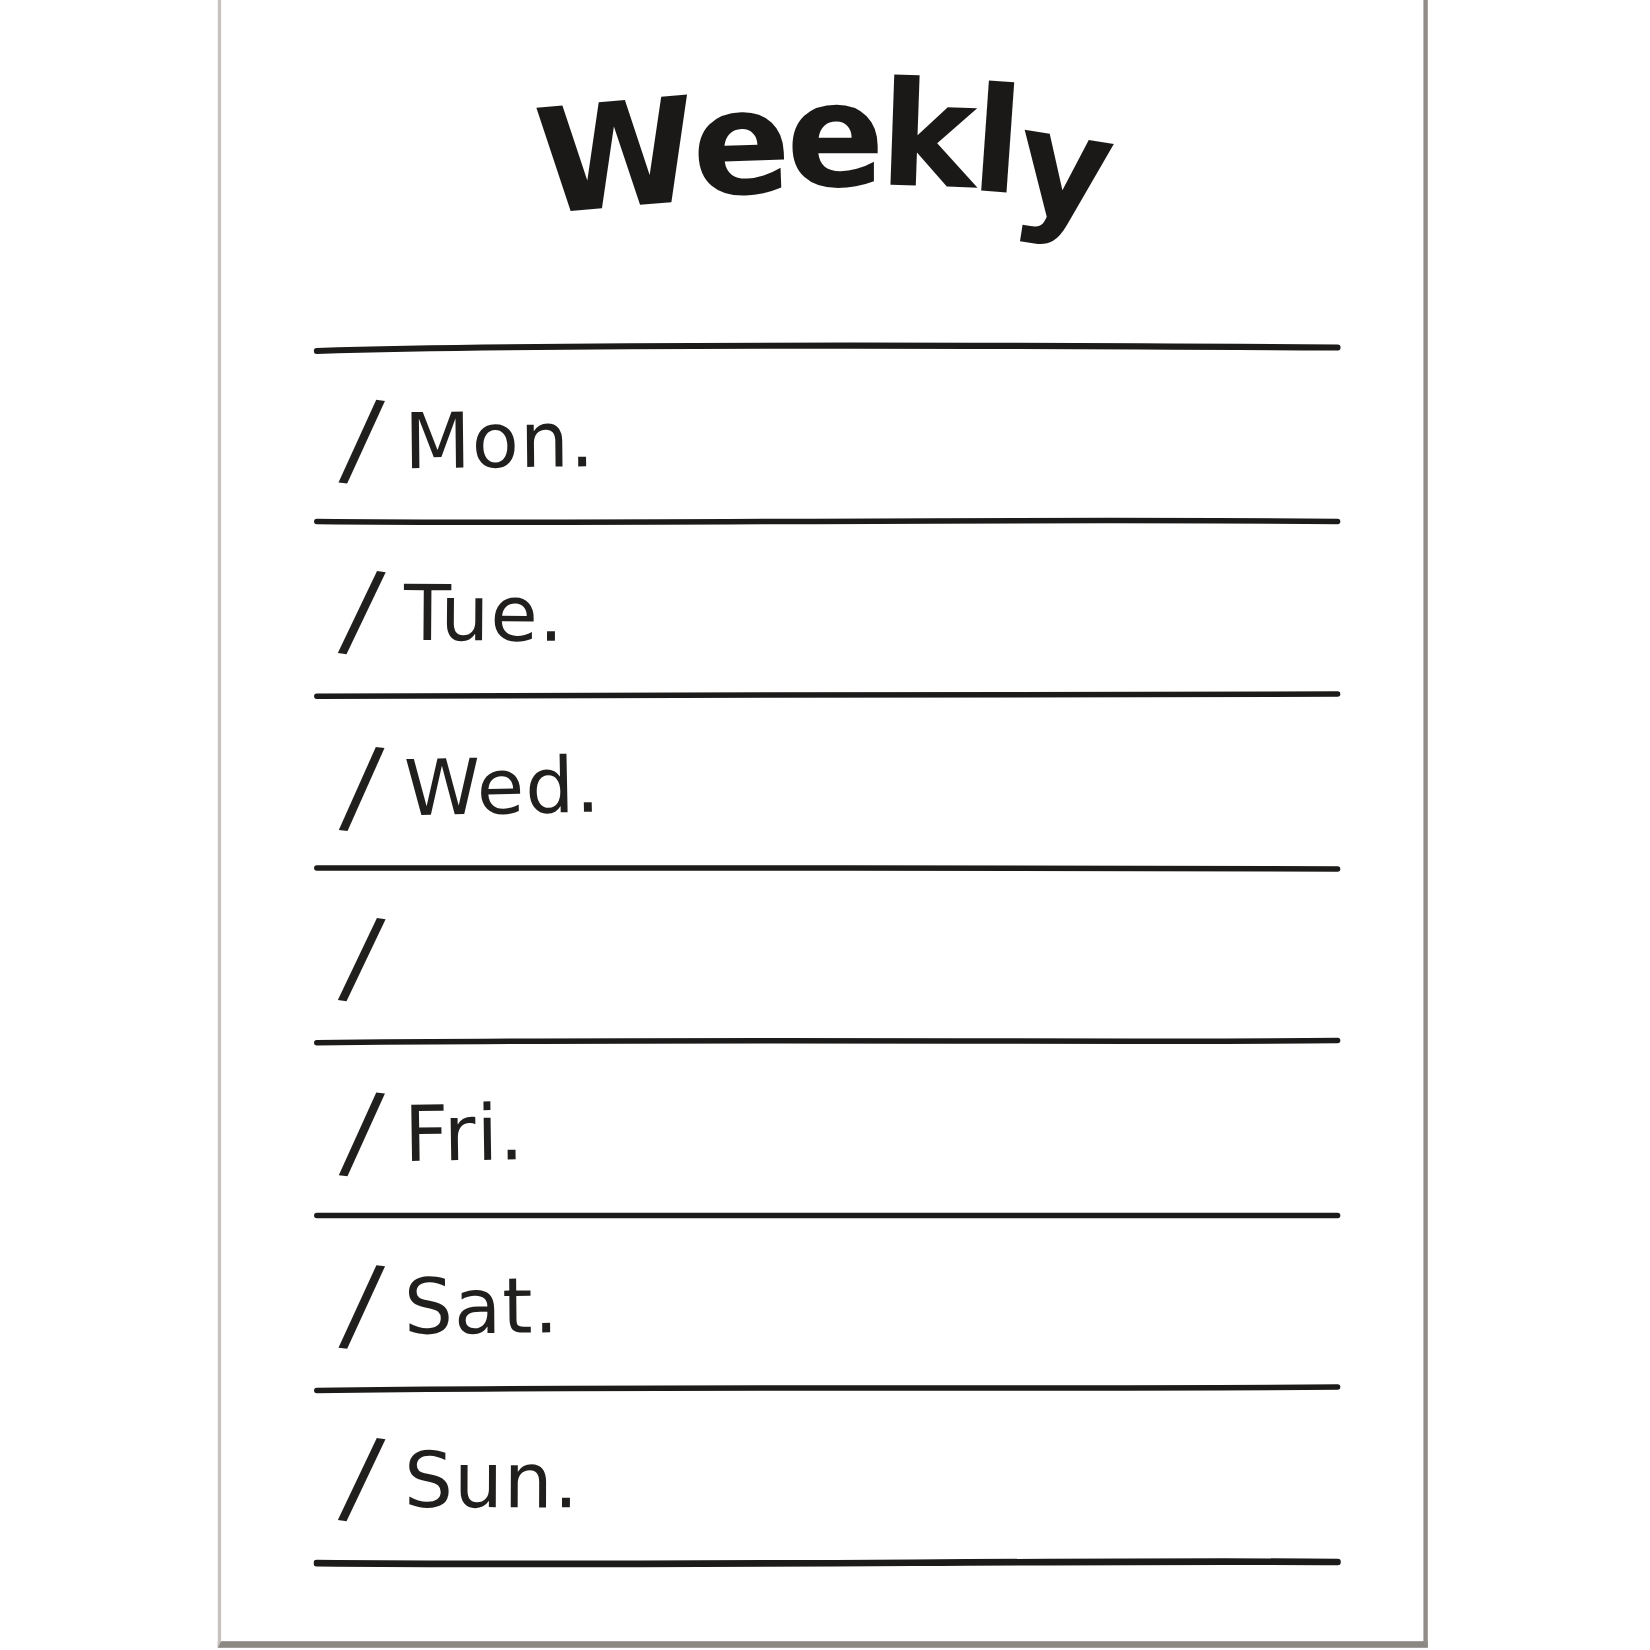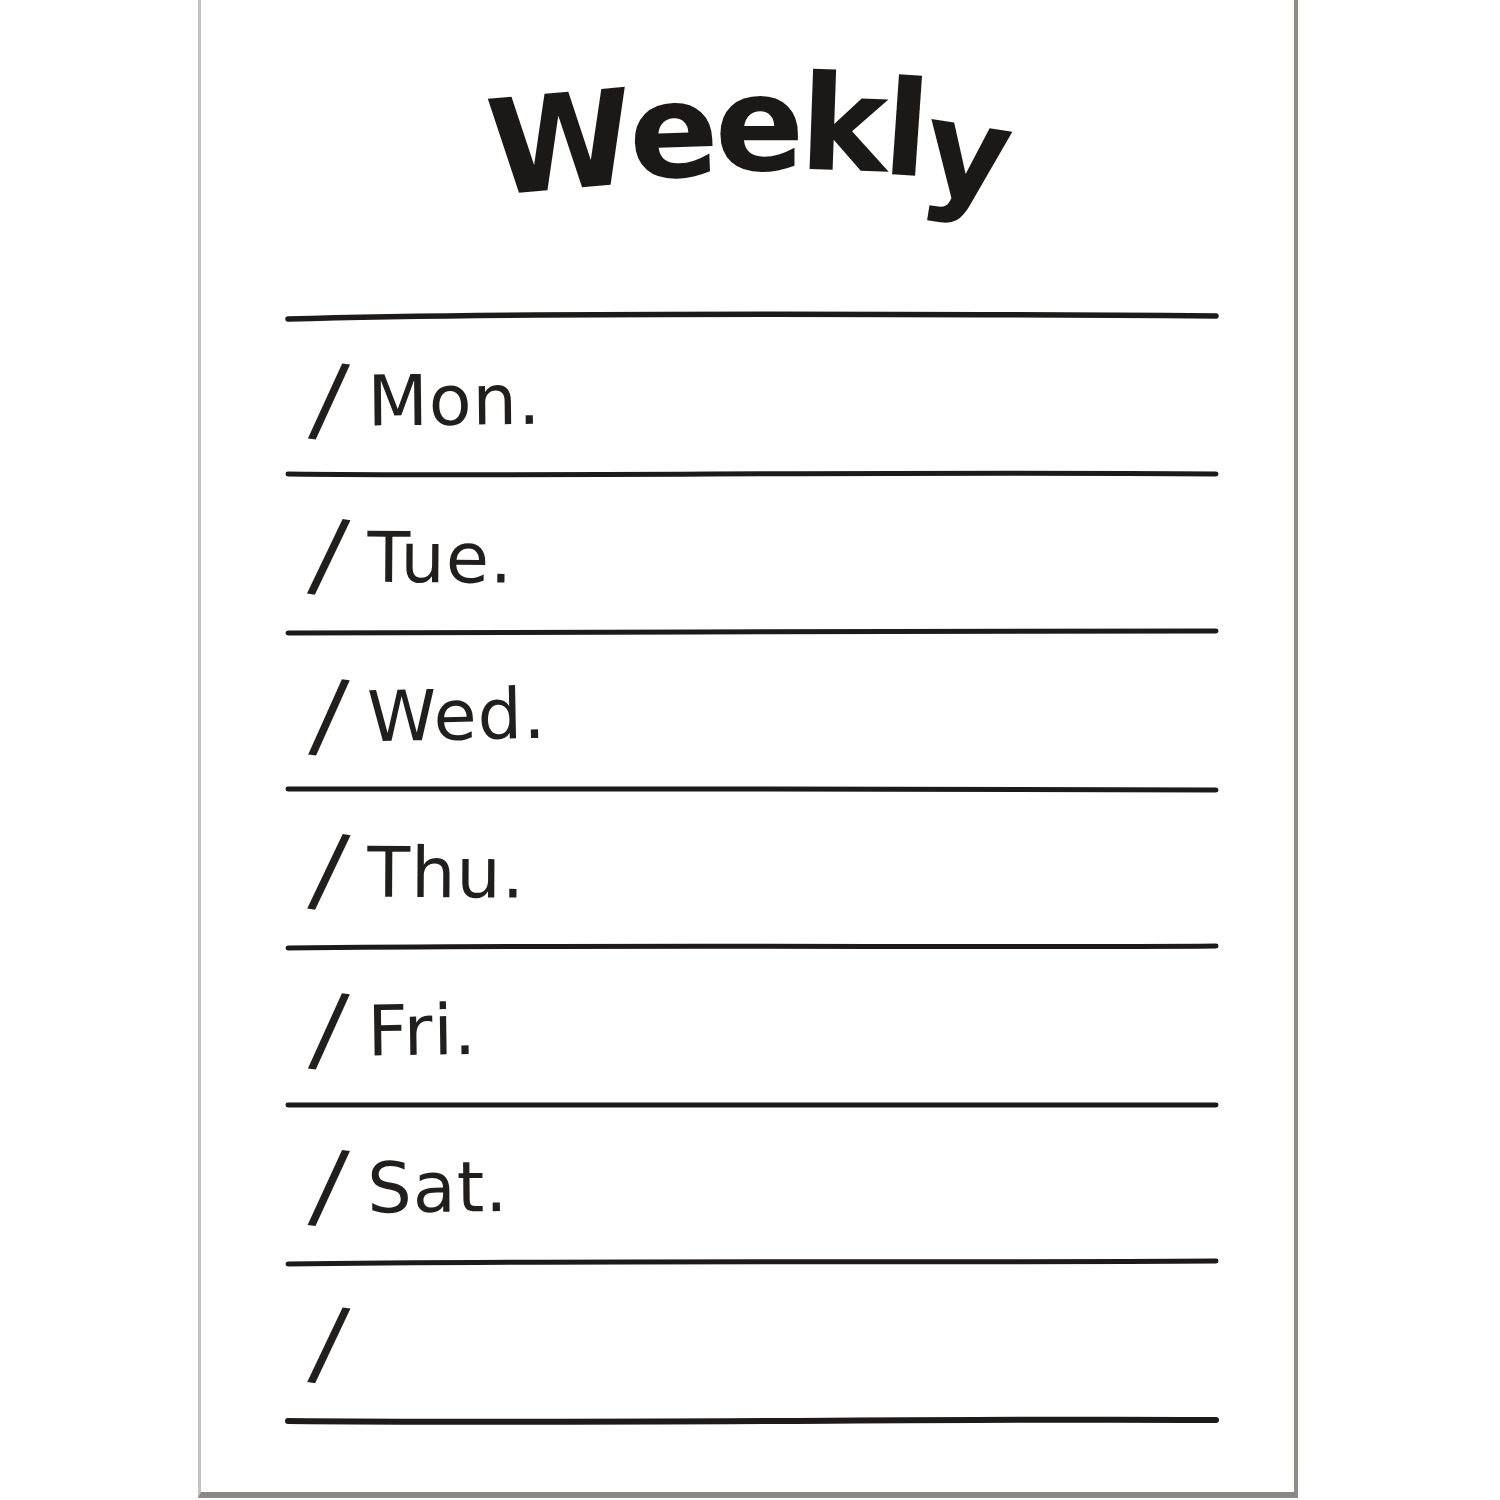"Thu." span.day { html: <span>Thu.</span> -> none }
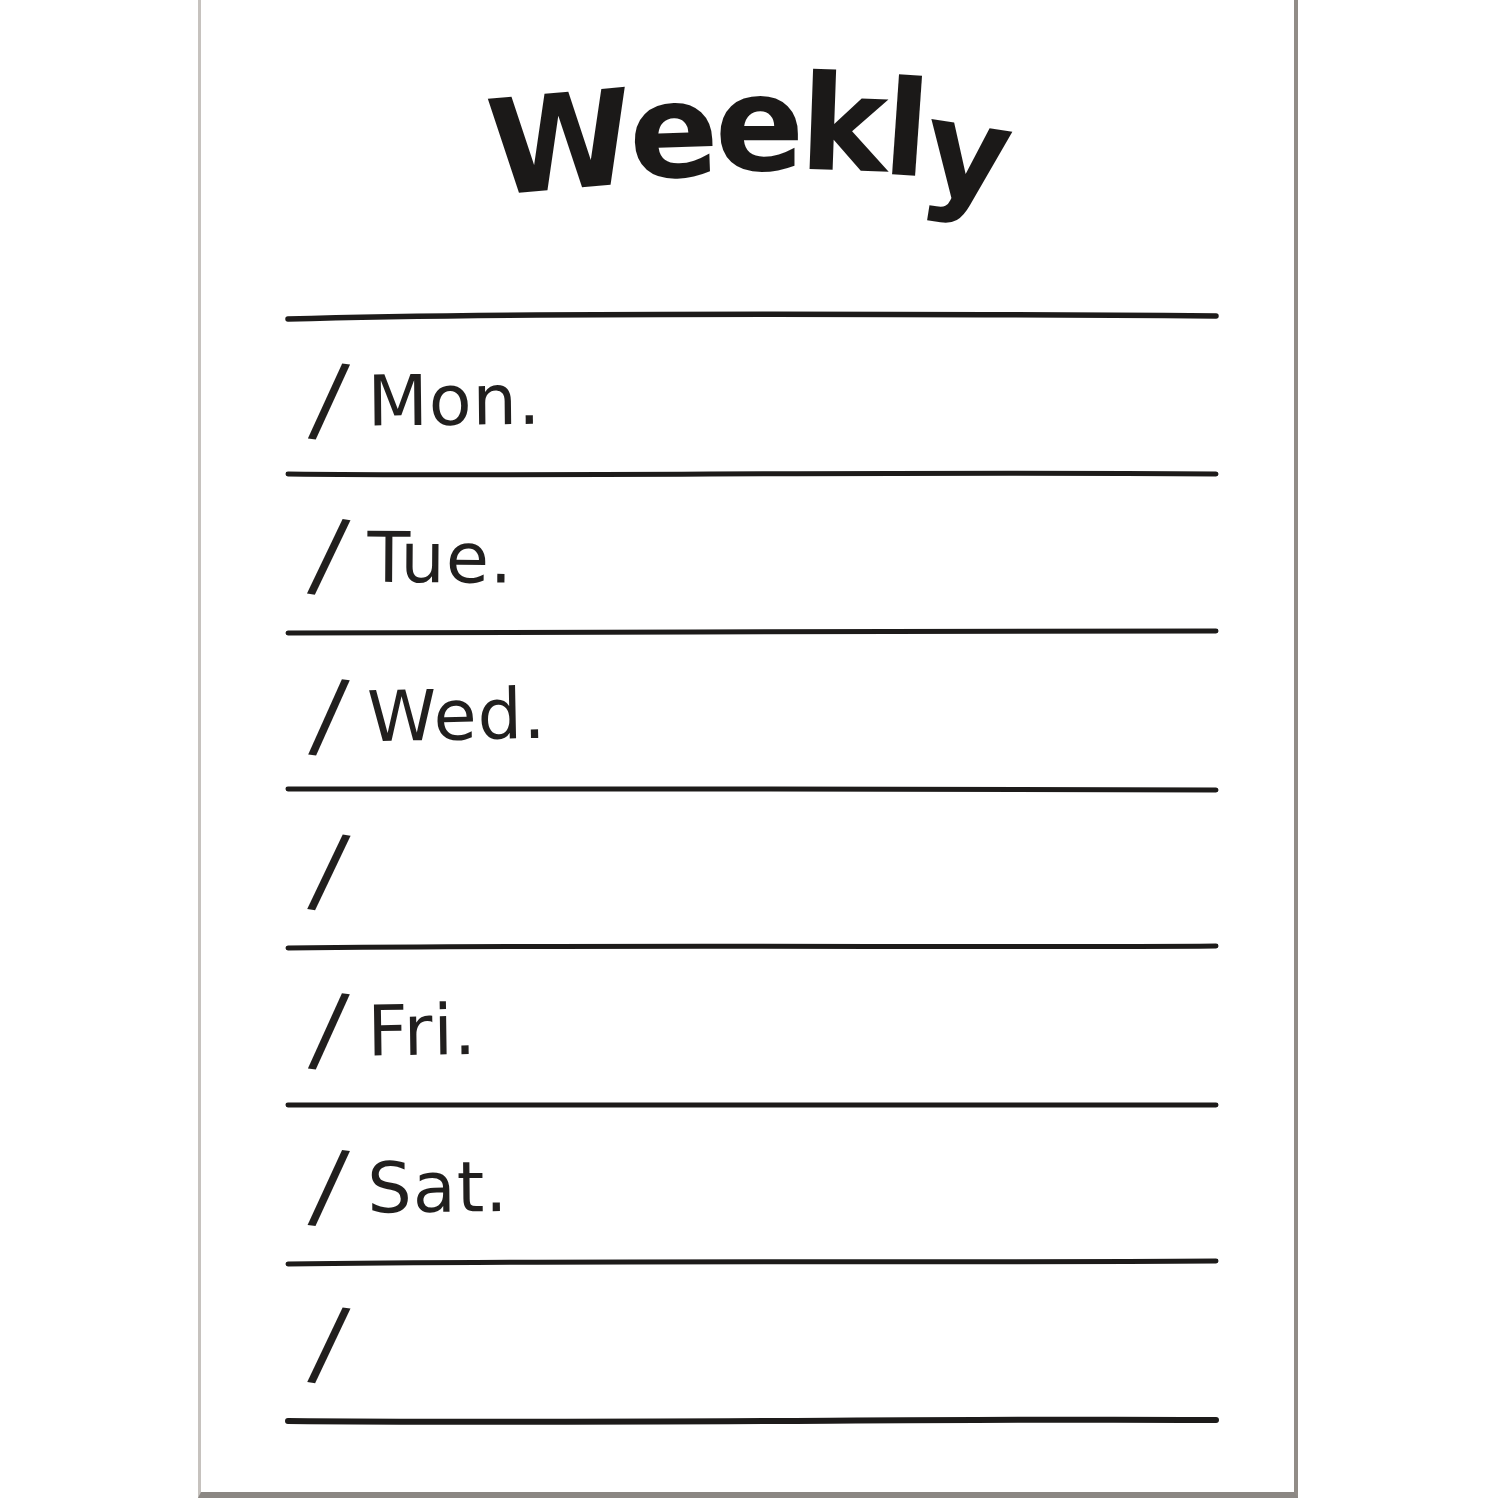"Sun." span.day { html: none -> <span>Sun.</span> }
